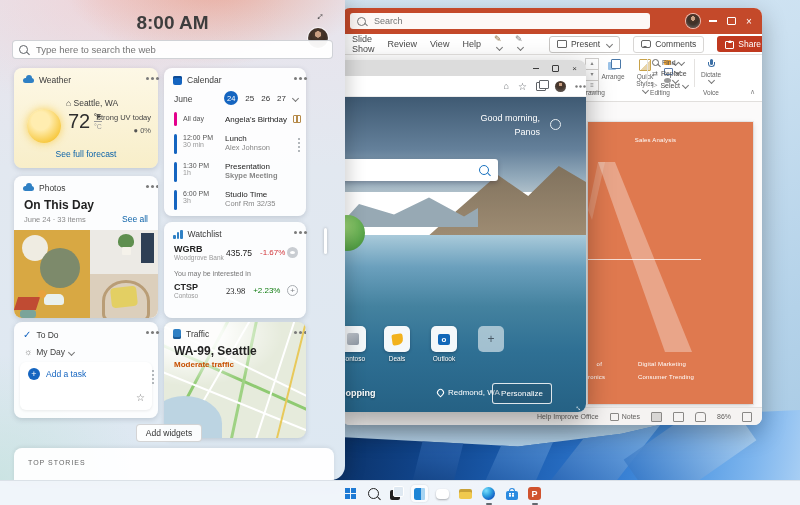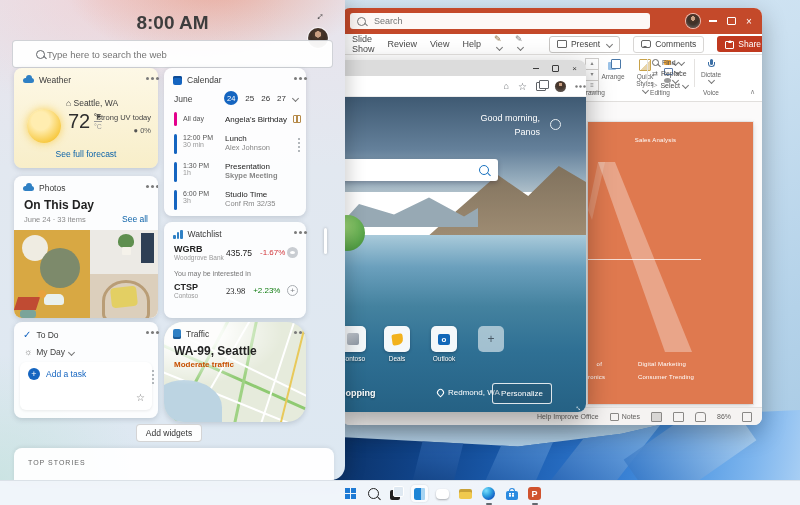"Type here to search the" #panel-search { gap: none -> 6px; height: 28px -> 19px; padding: 0 23px -> 0 6px }
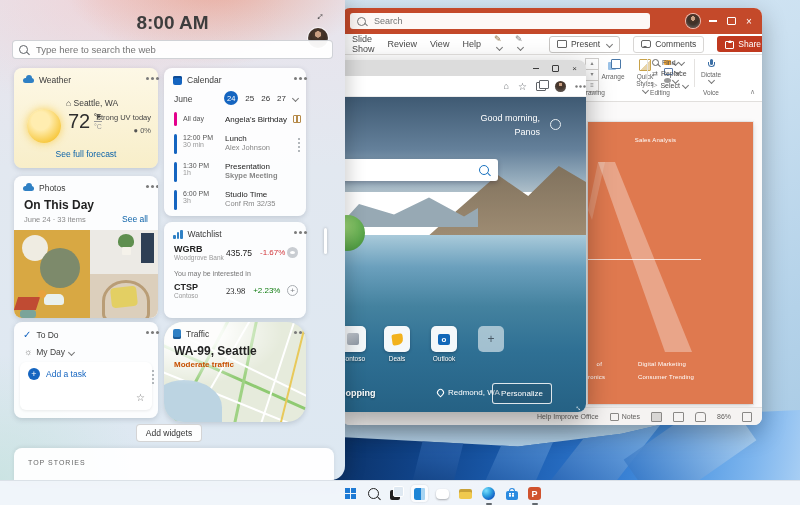"Traffic" div.card { border-radius: 19px -> none; height: 100px -> 116px }
